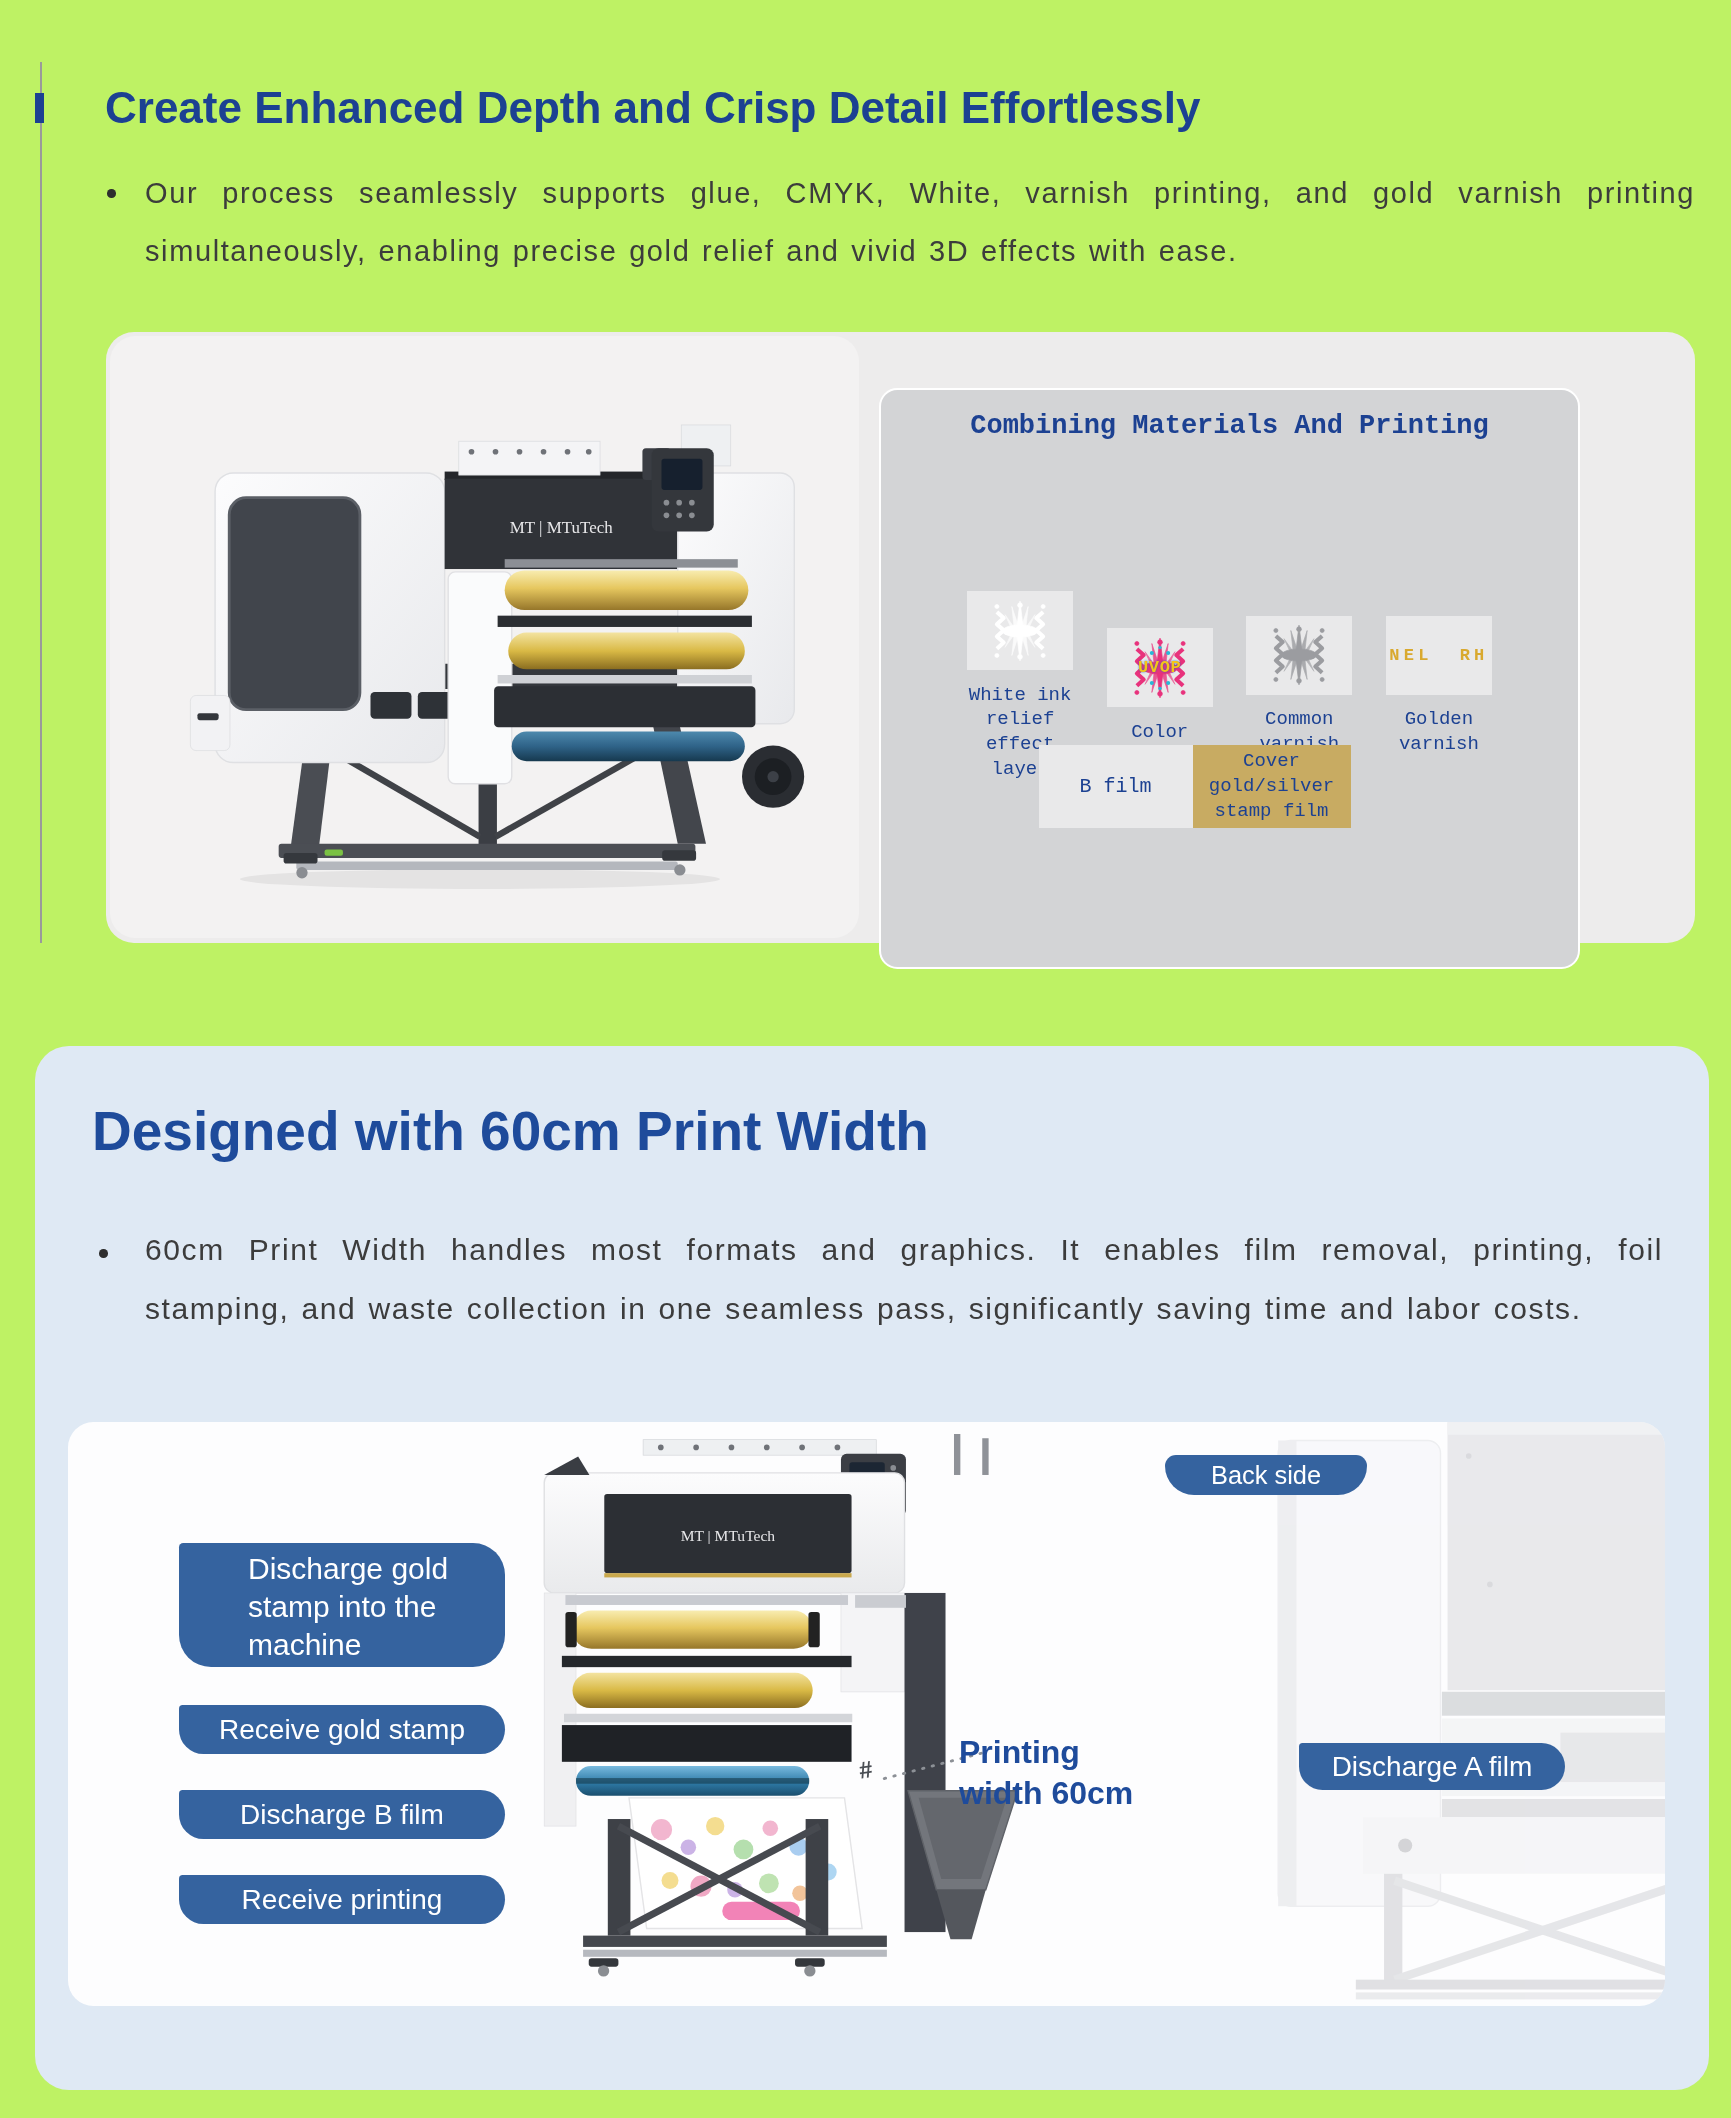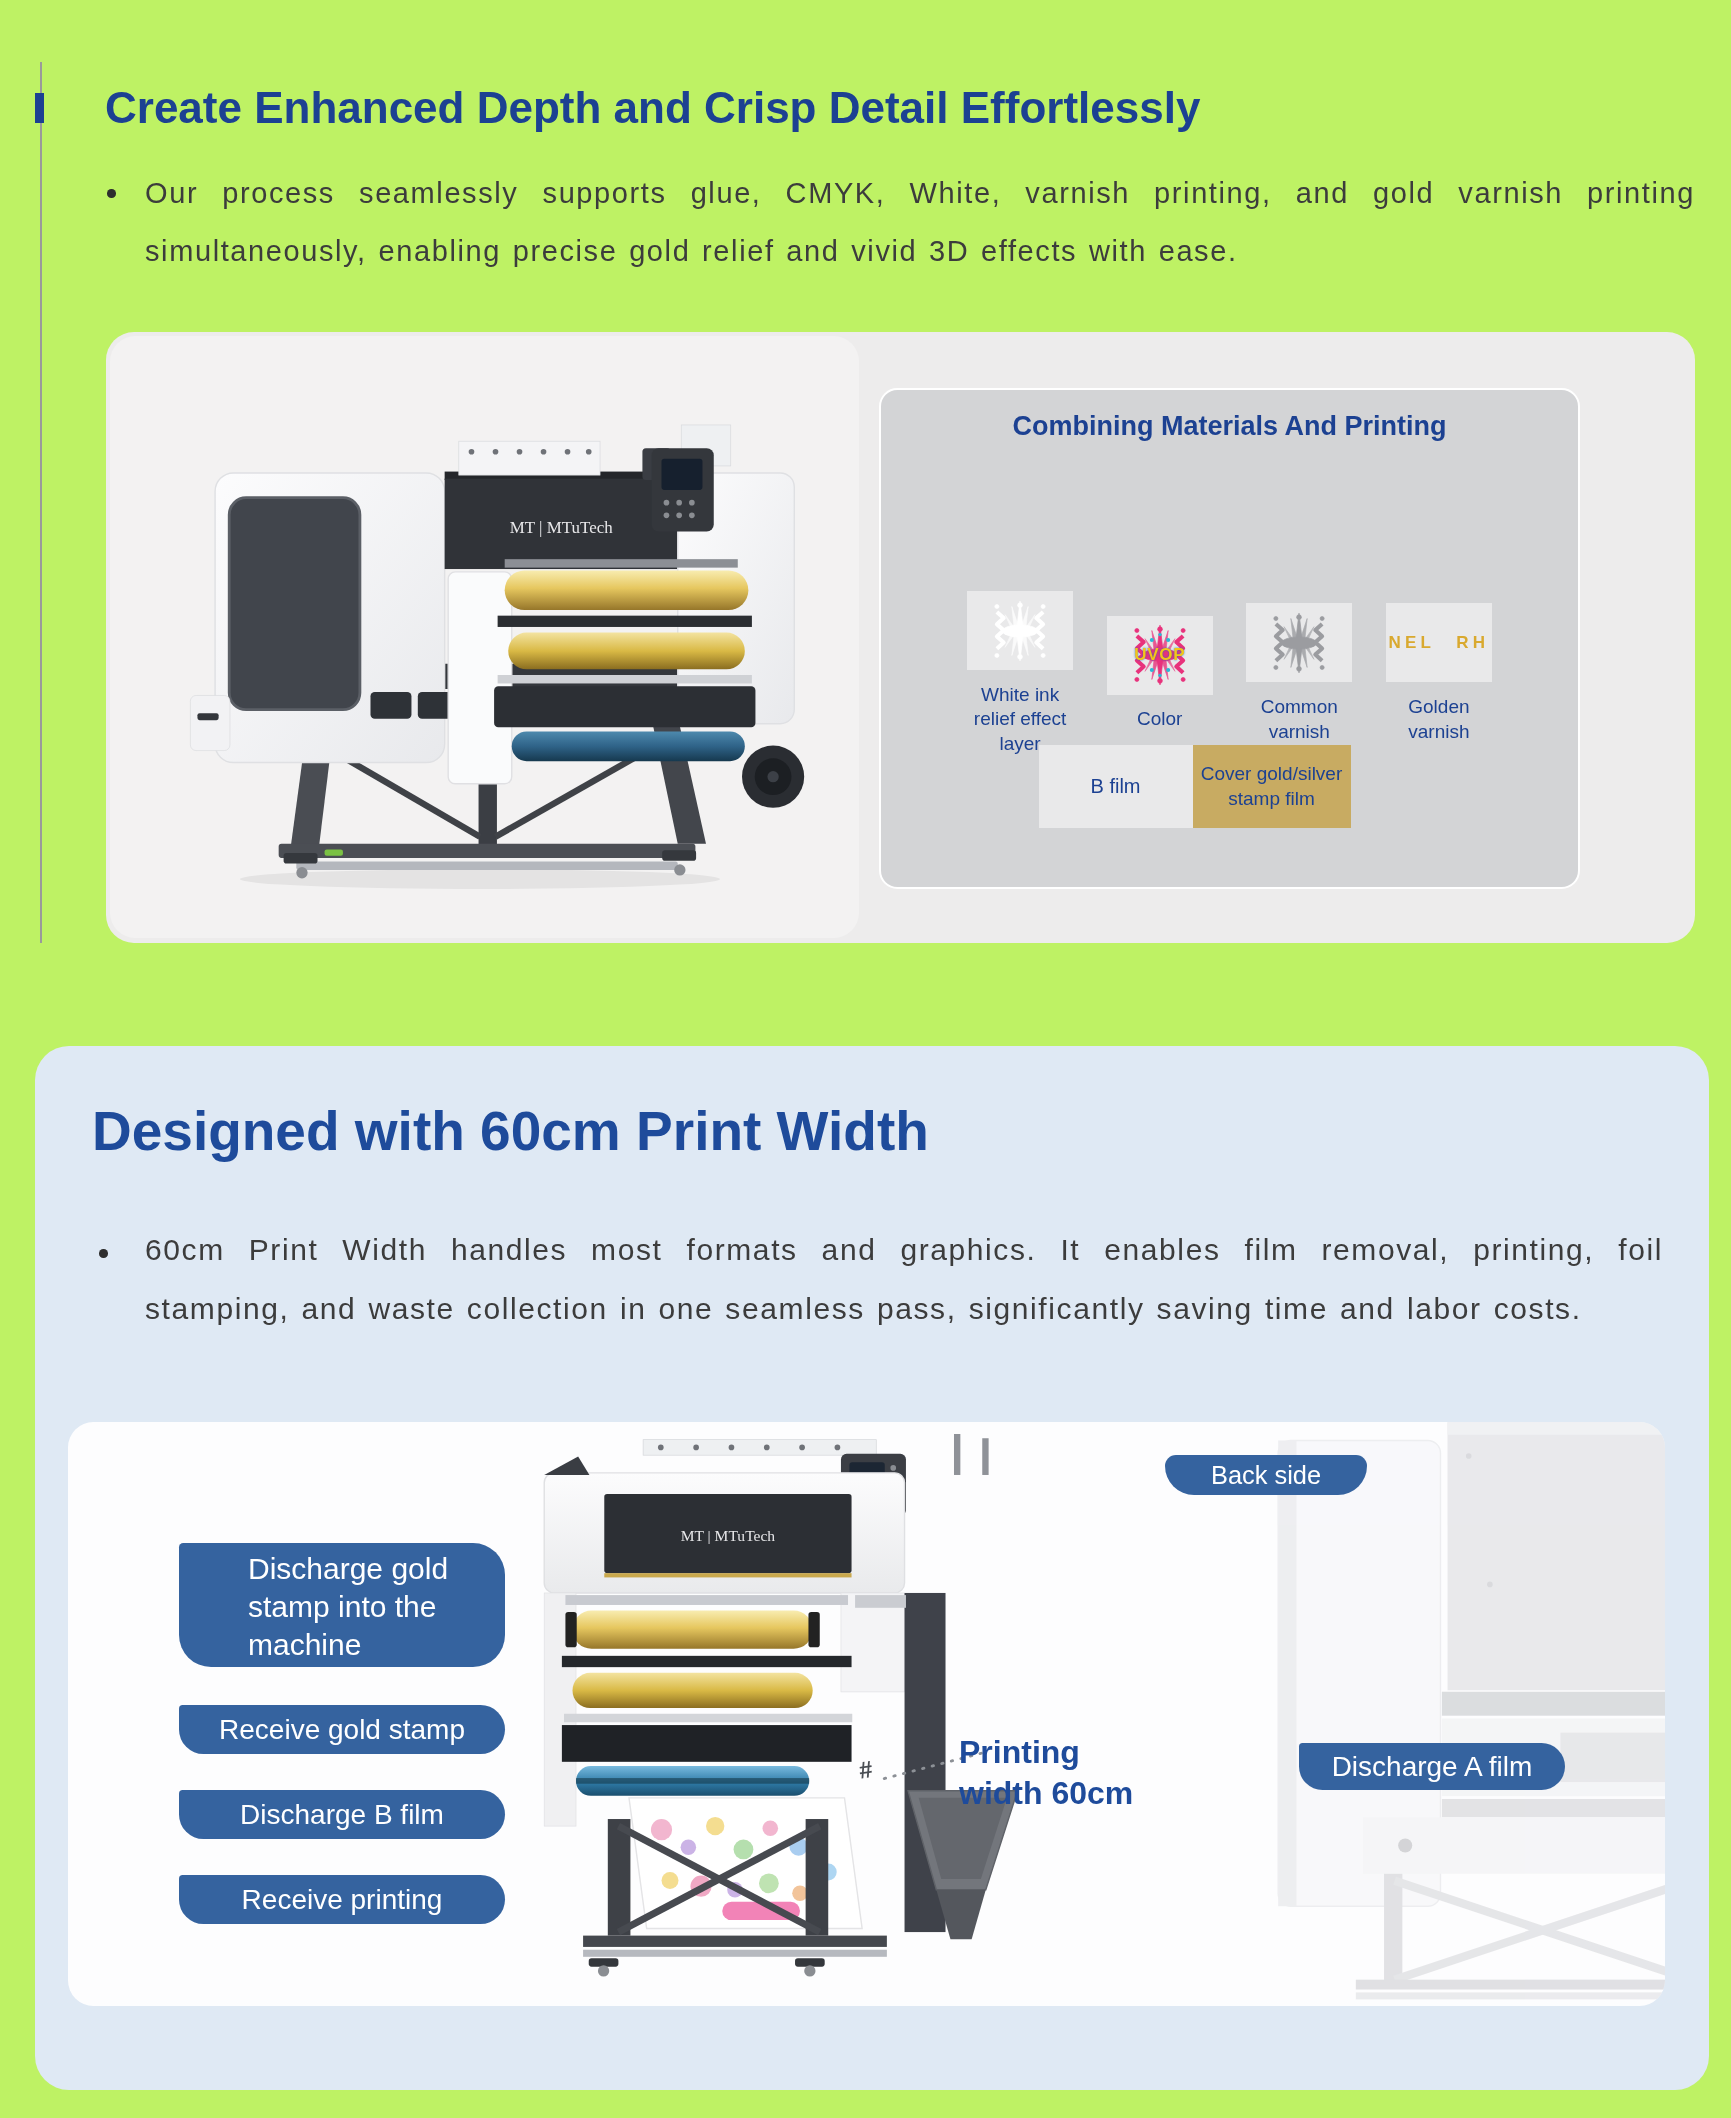"Combining Materials And Printing" .diagram { font-family: none -> Liberation Mono, monospace; height: 501px -> 581px }
